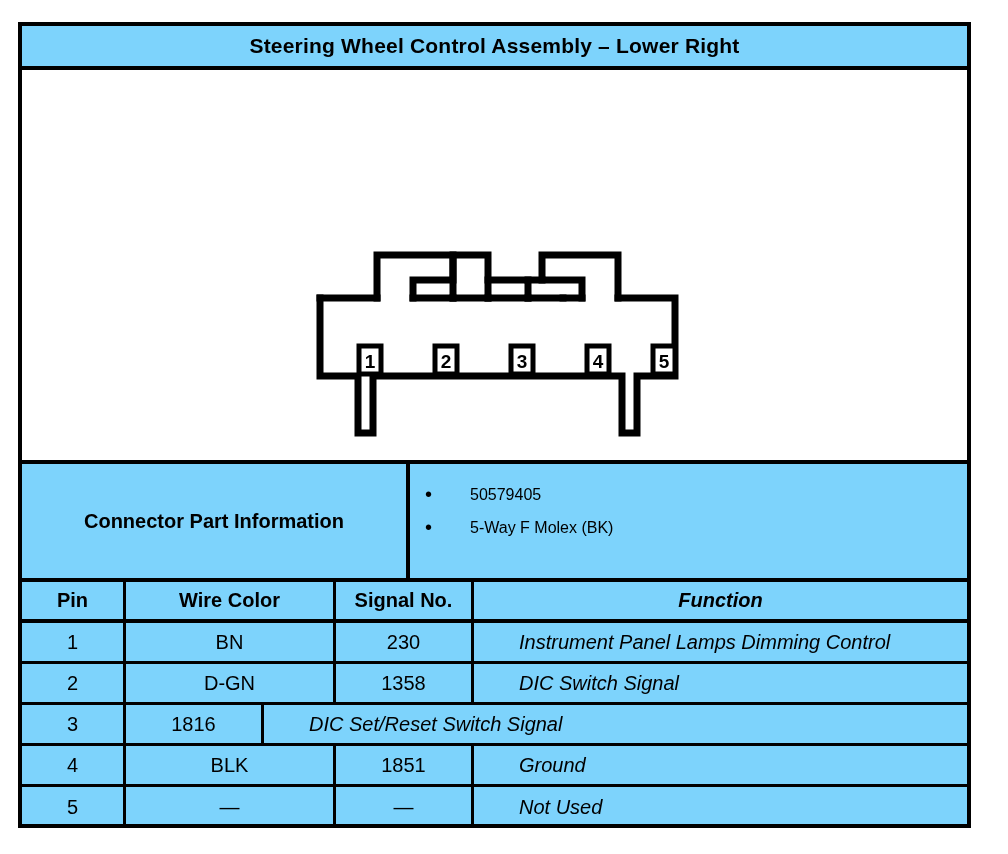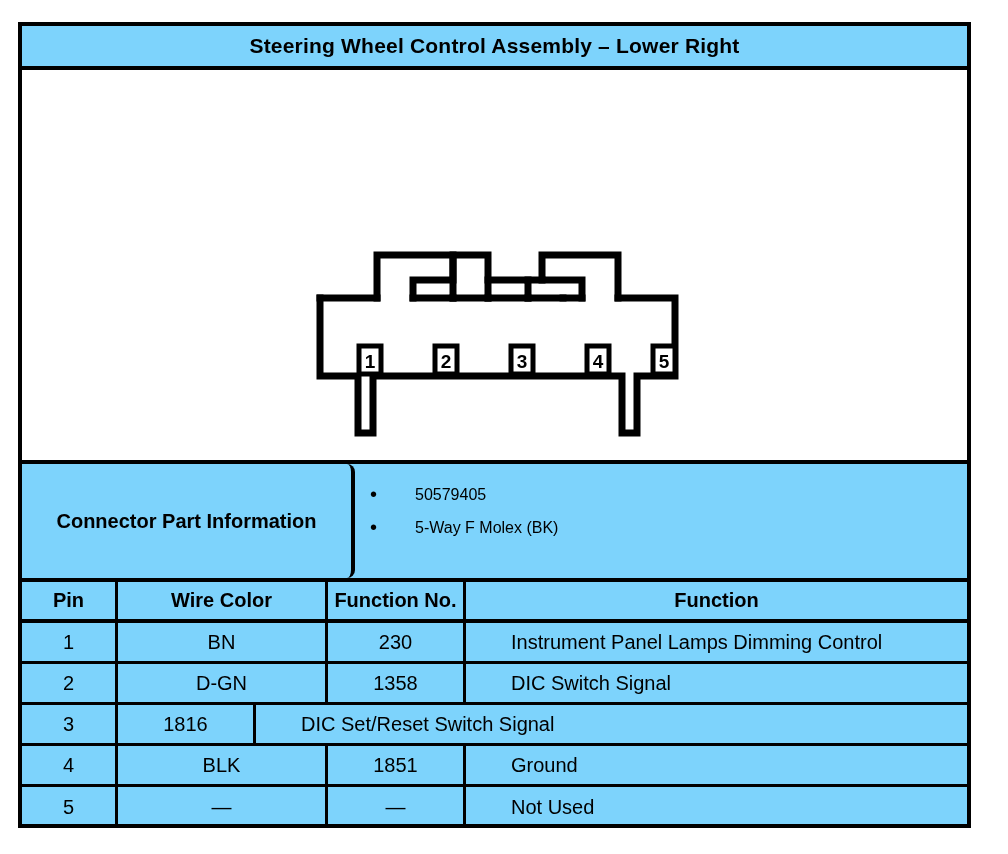"Connector Part Information" #part-info-label-cell { border-radius: 8px -> none; width: 333px -> 388px }
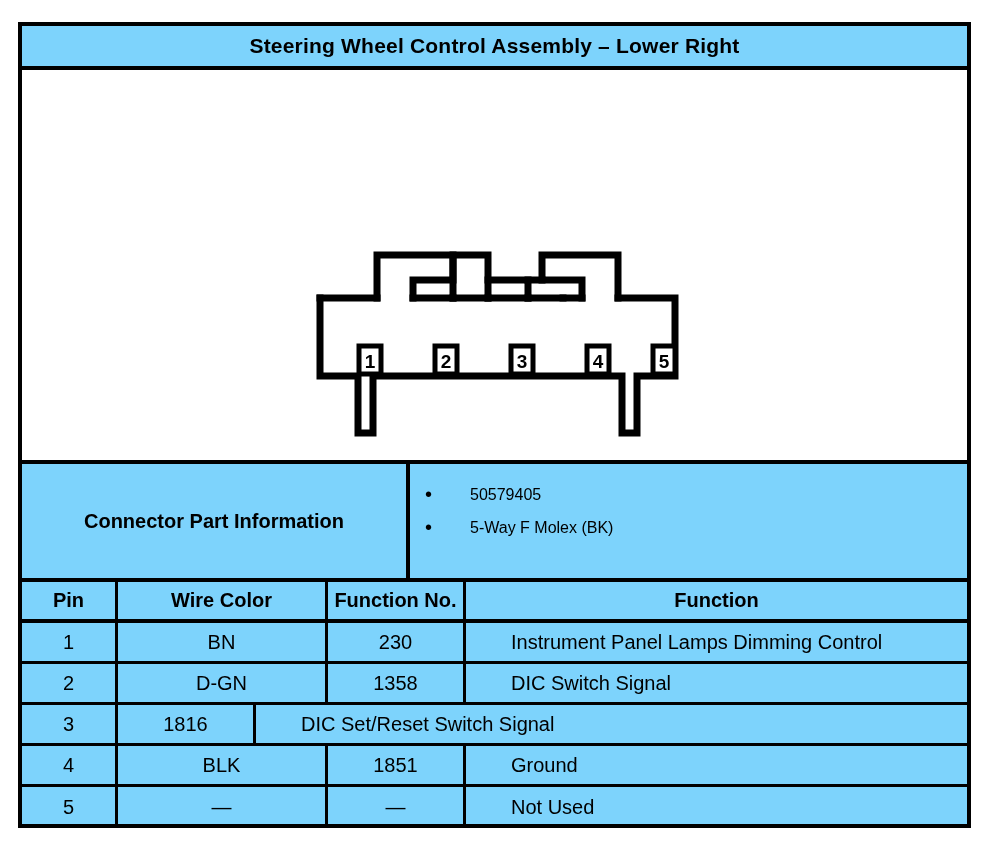"Pin" .cell.pin { width: 96px -> 104px }
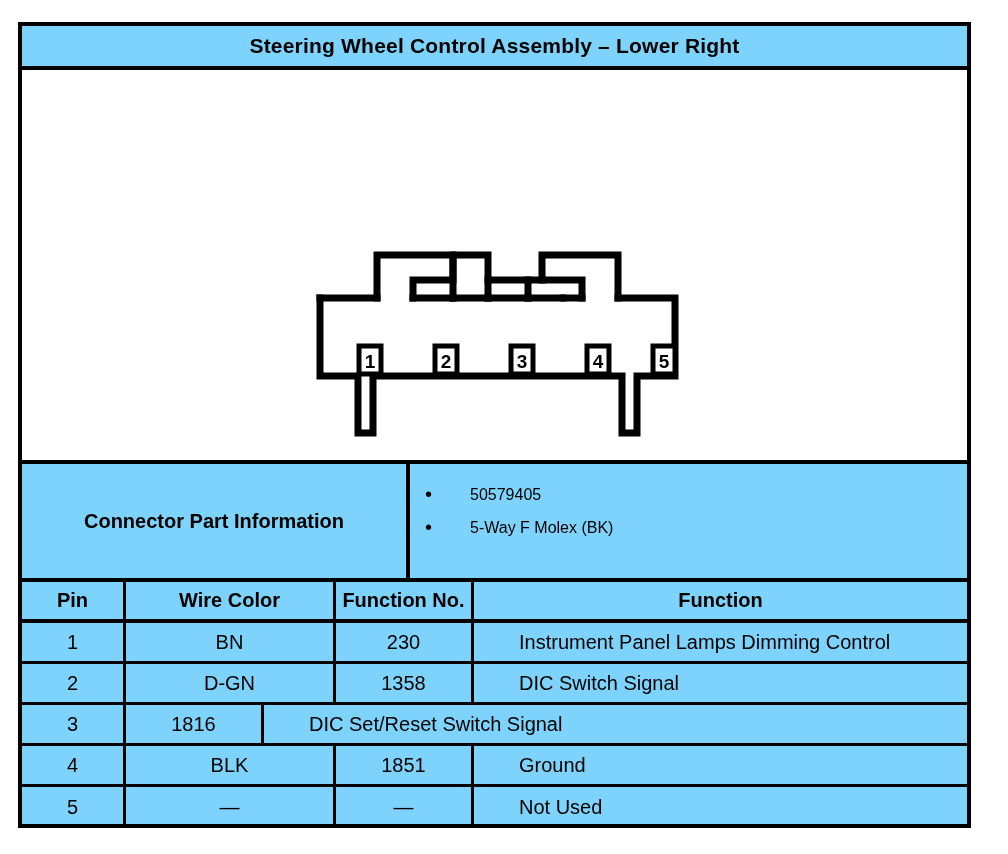"Function No." div.cell { text: Function -> Signal }
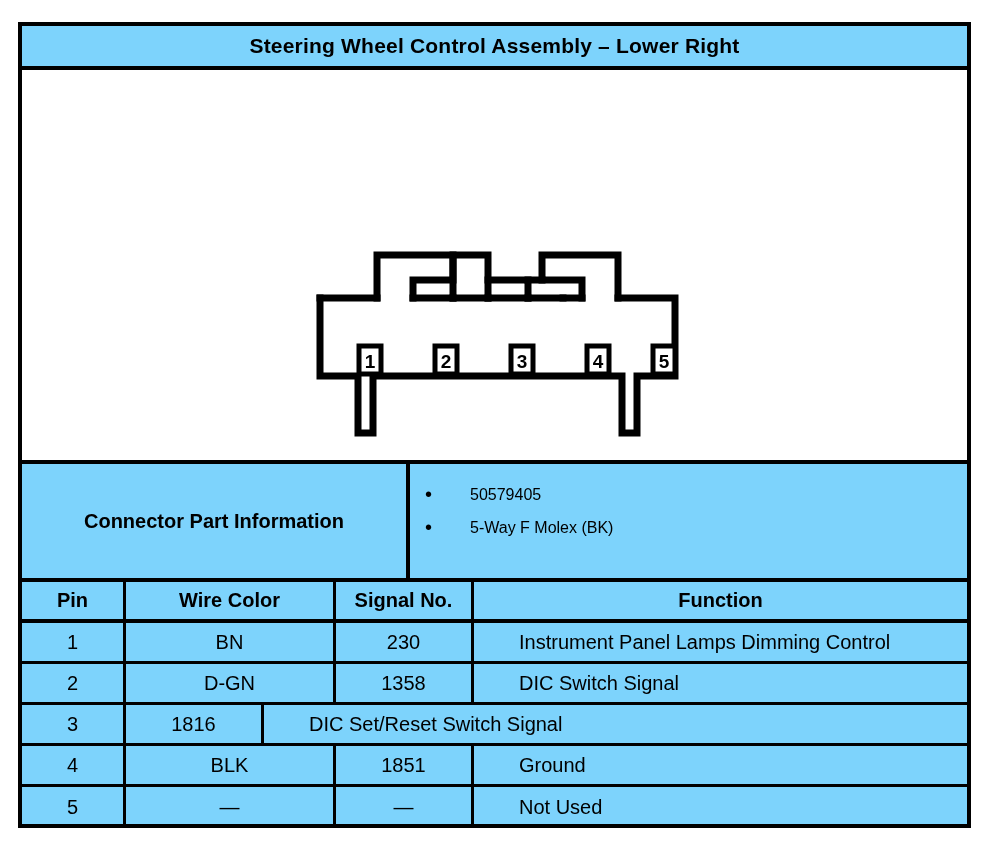"Function" .cell.last-col { font-style: none -> italic }
